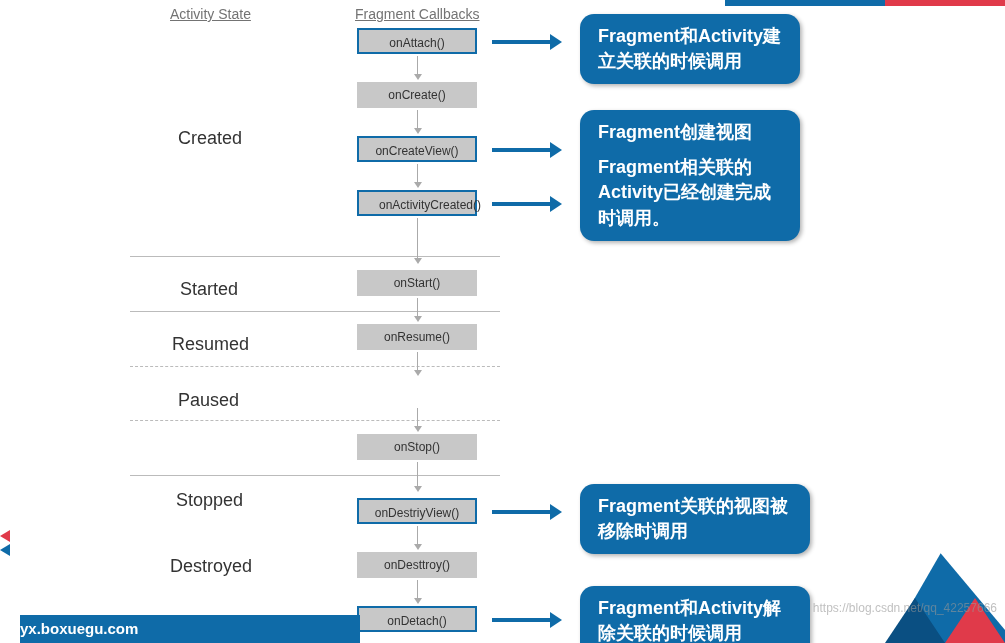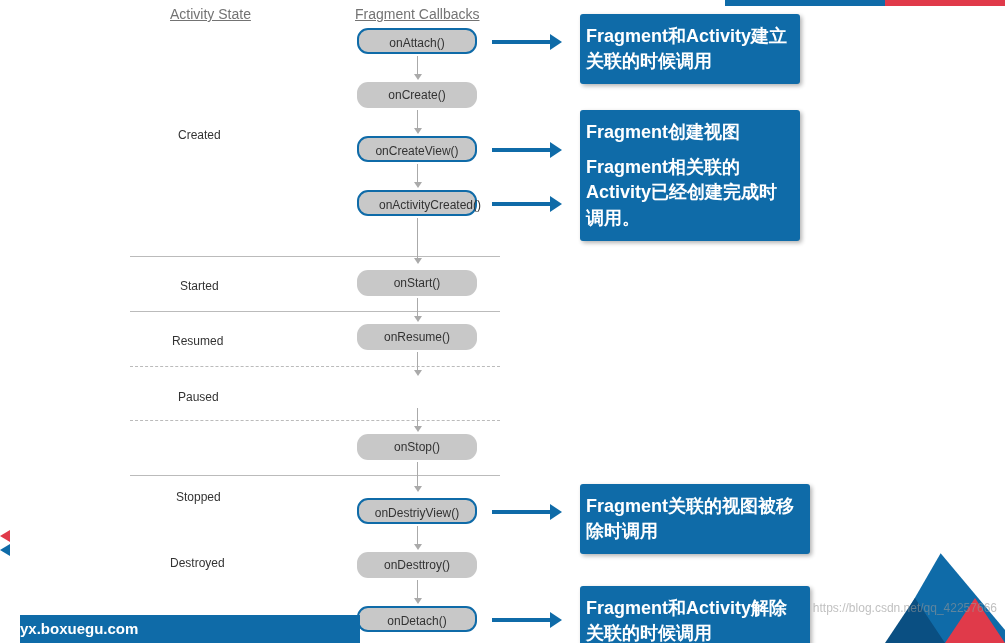"onAttach()" .callback-box { border-radius: 11px -> 0 }
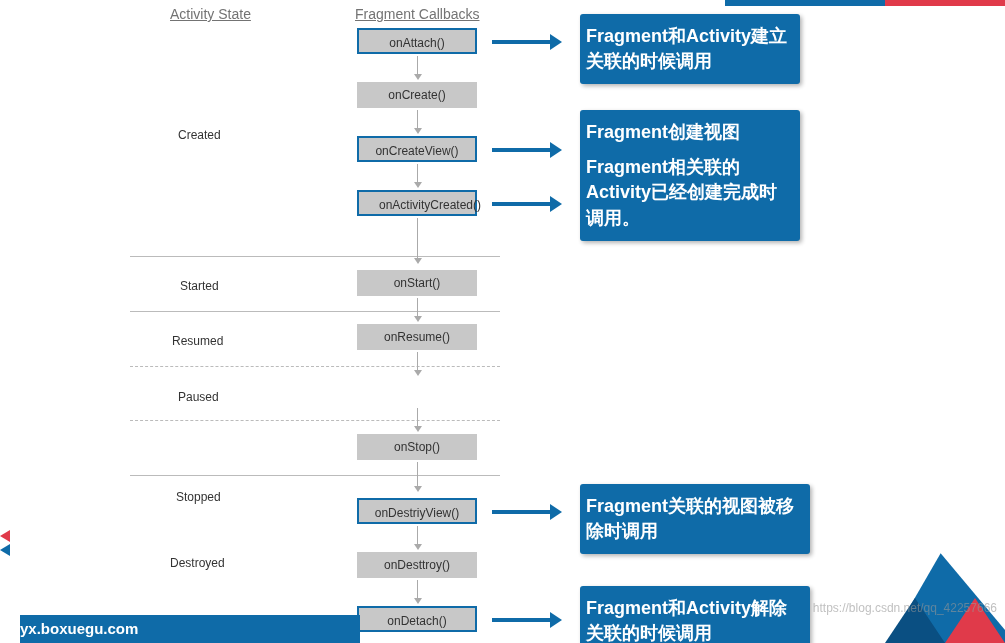"Fragment和Activity建立关联的时候调用" .box-blue { border-radius: 3px -> 14px; padding: 10px 6px -> 10px 18px }
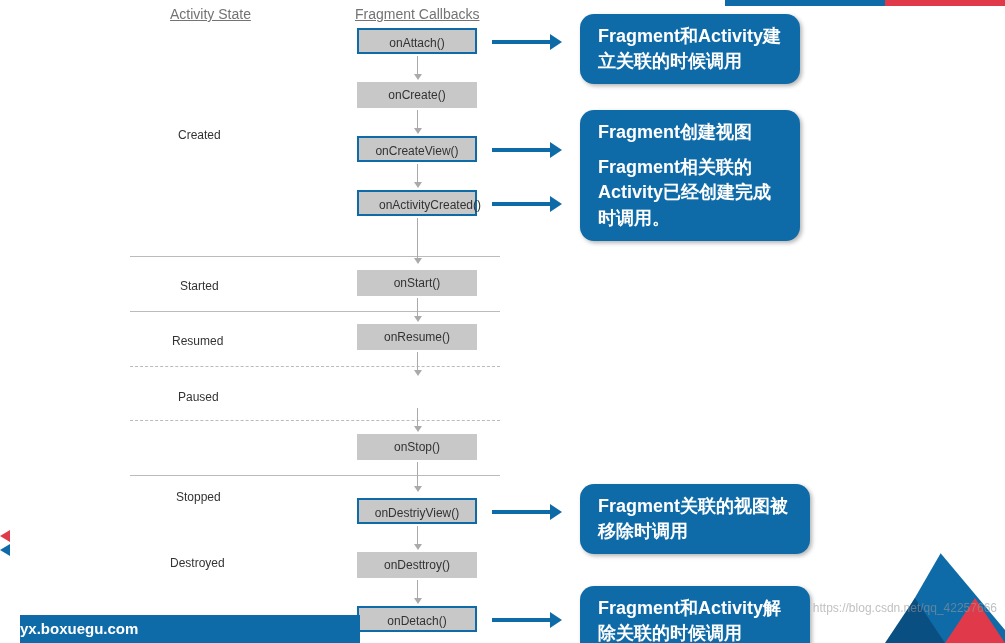"Created" .state-label { font-size: 12px -> 18px }
